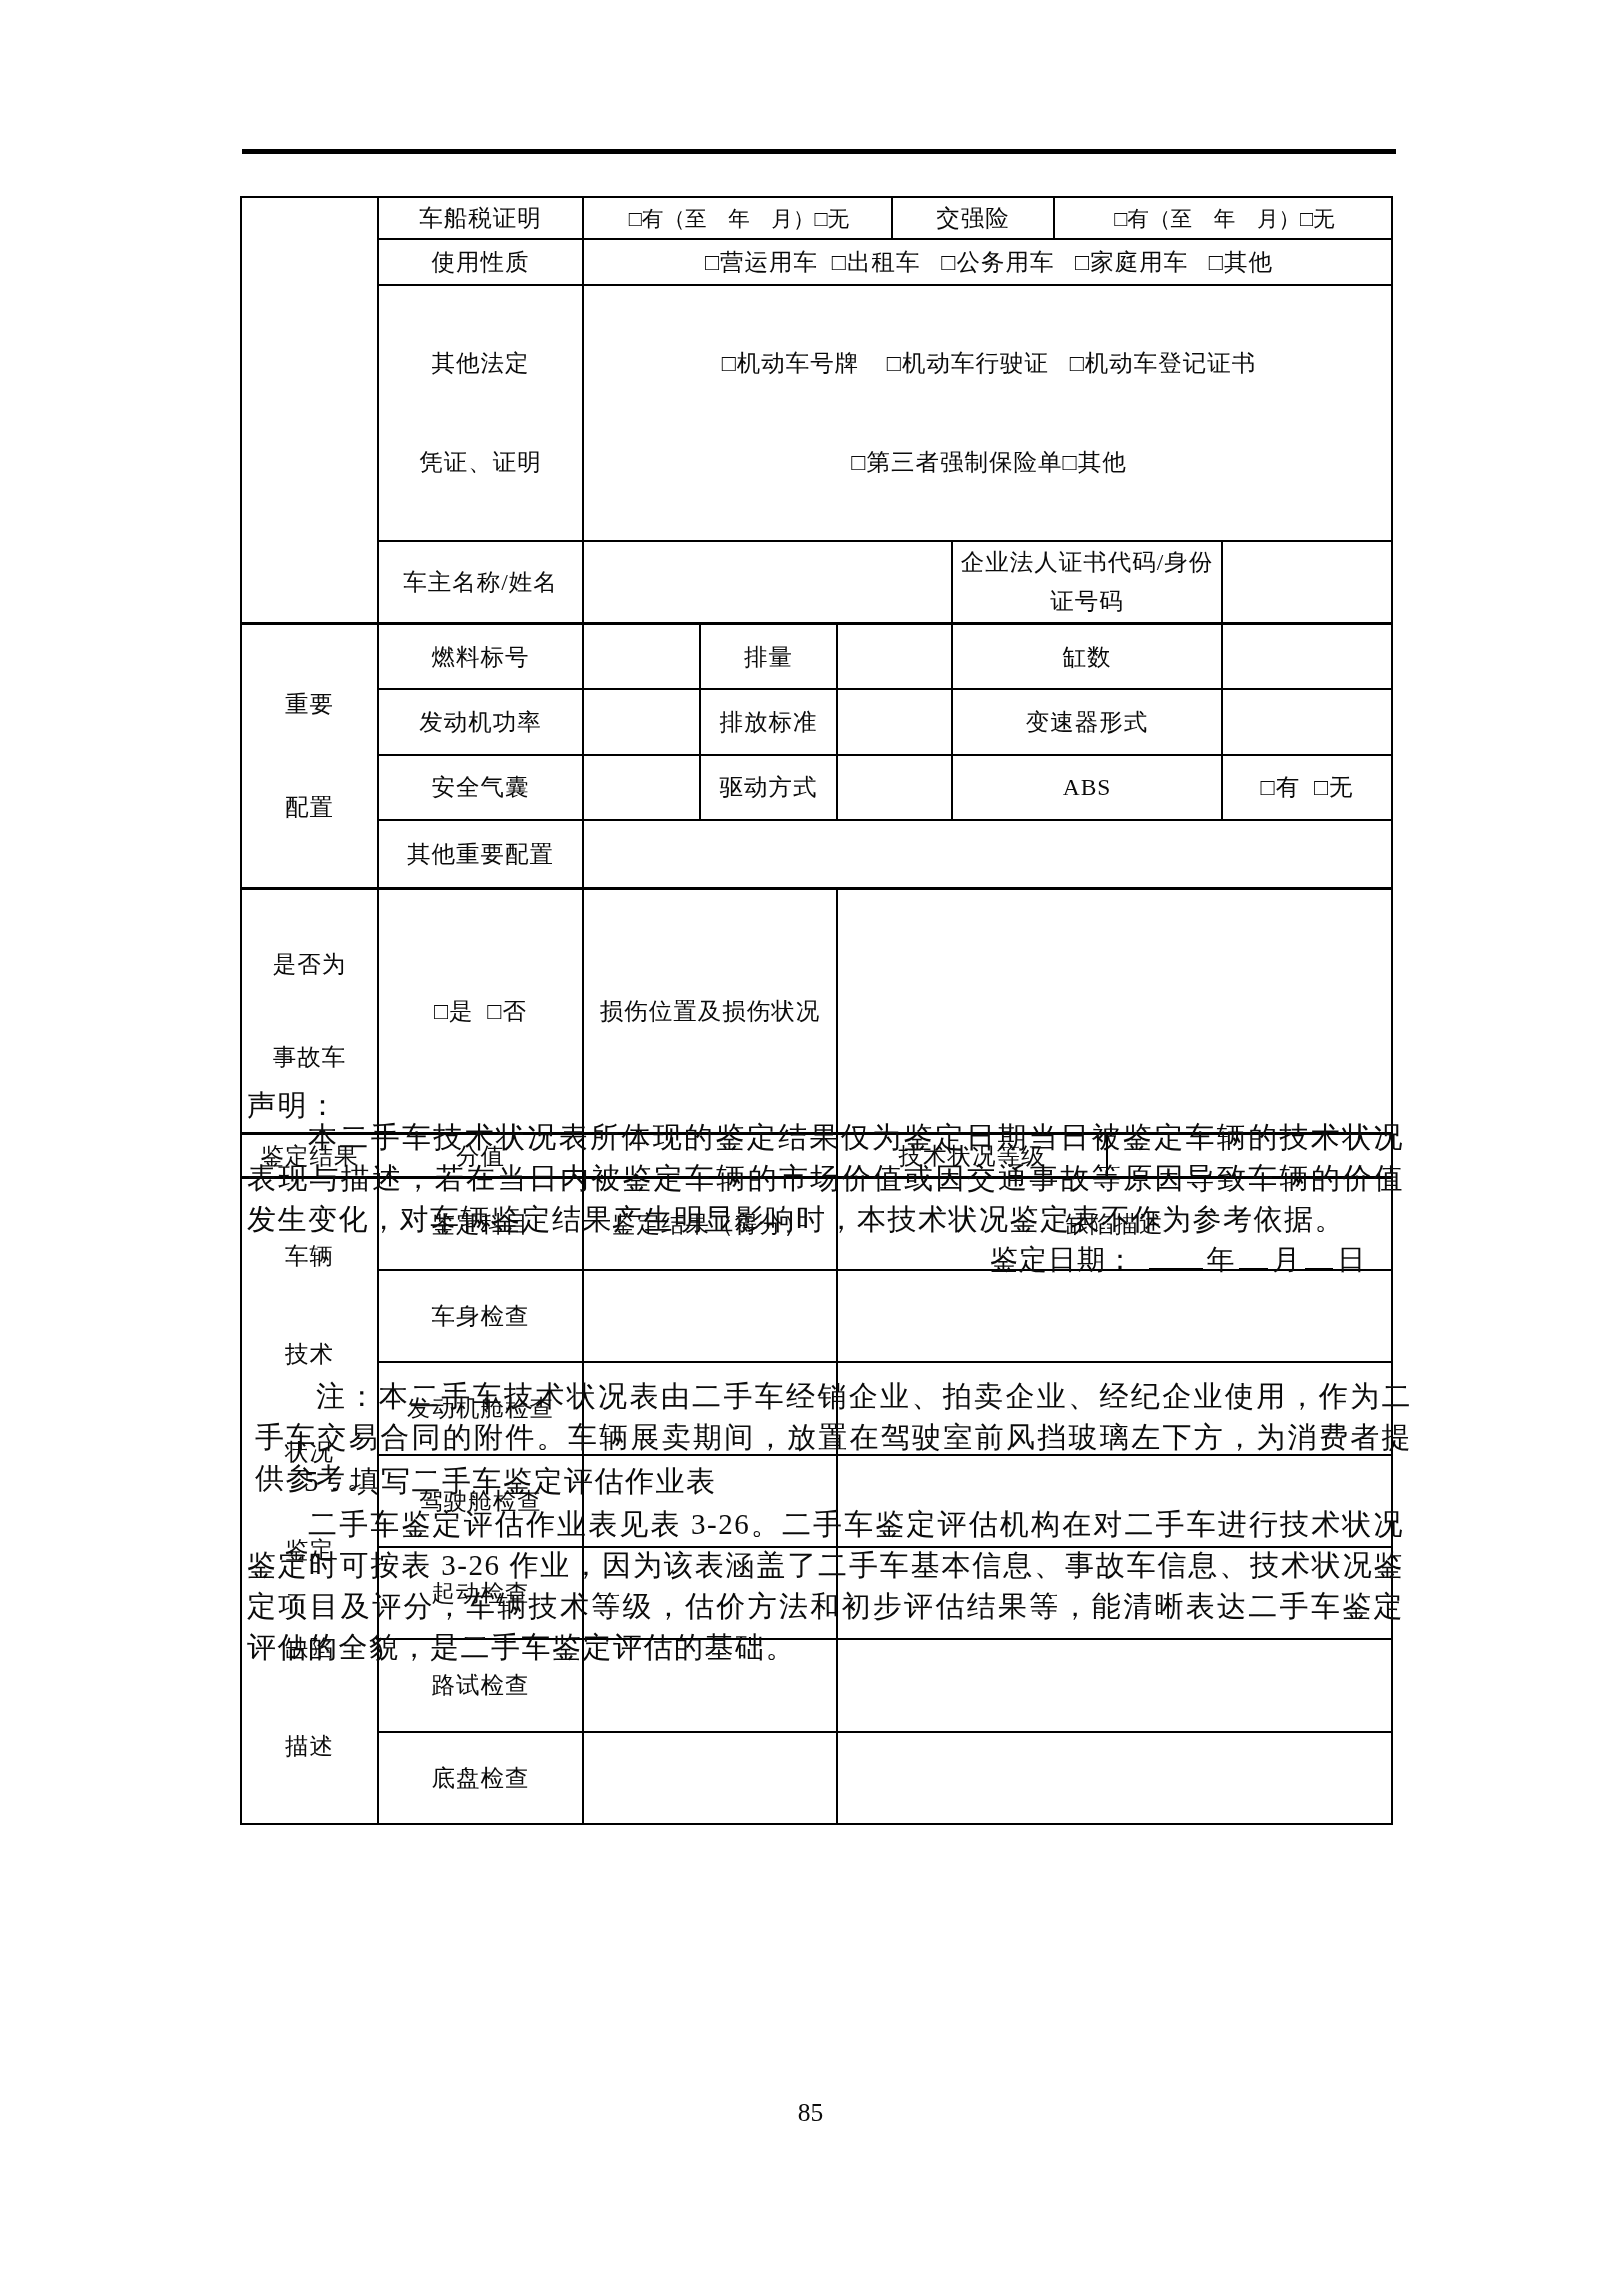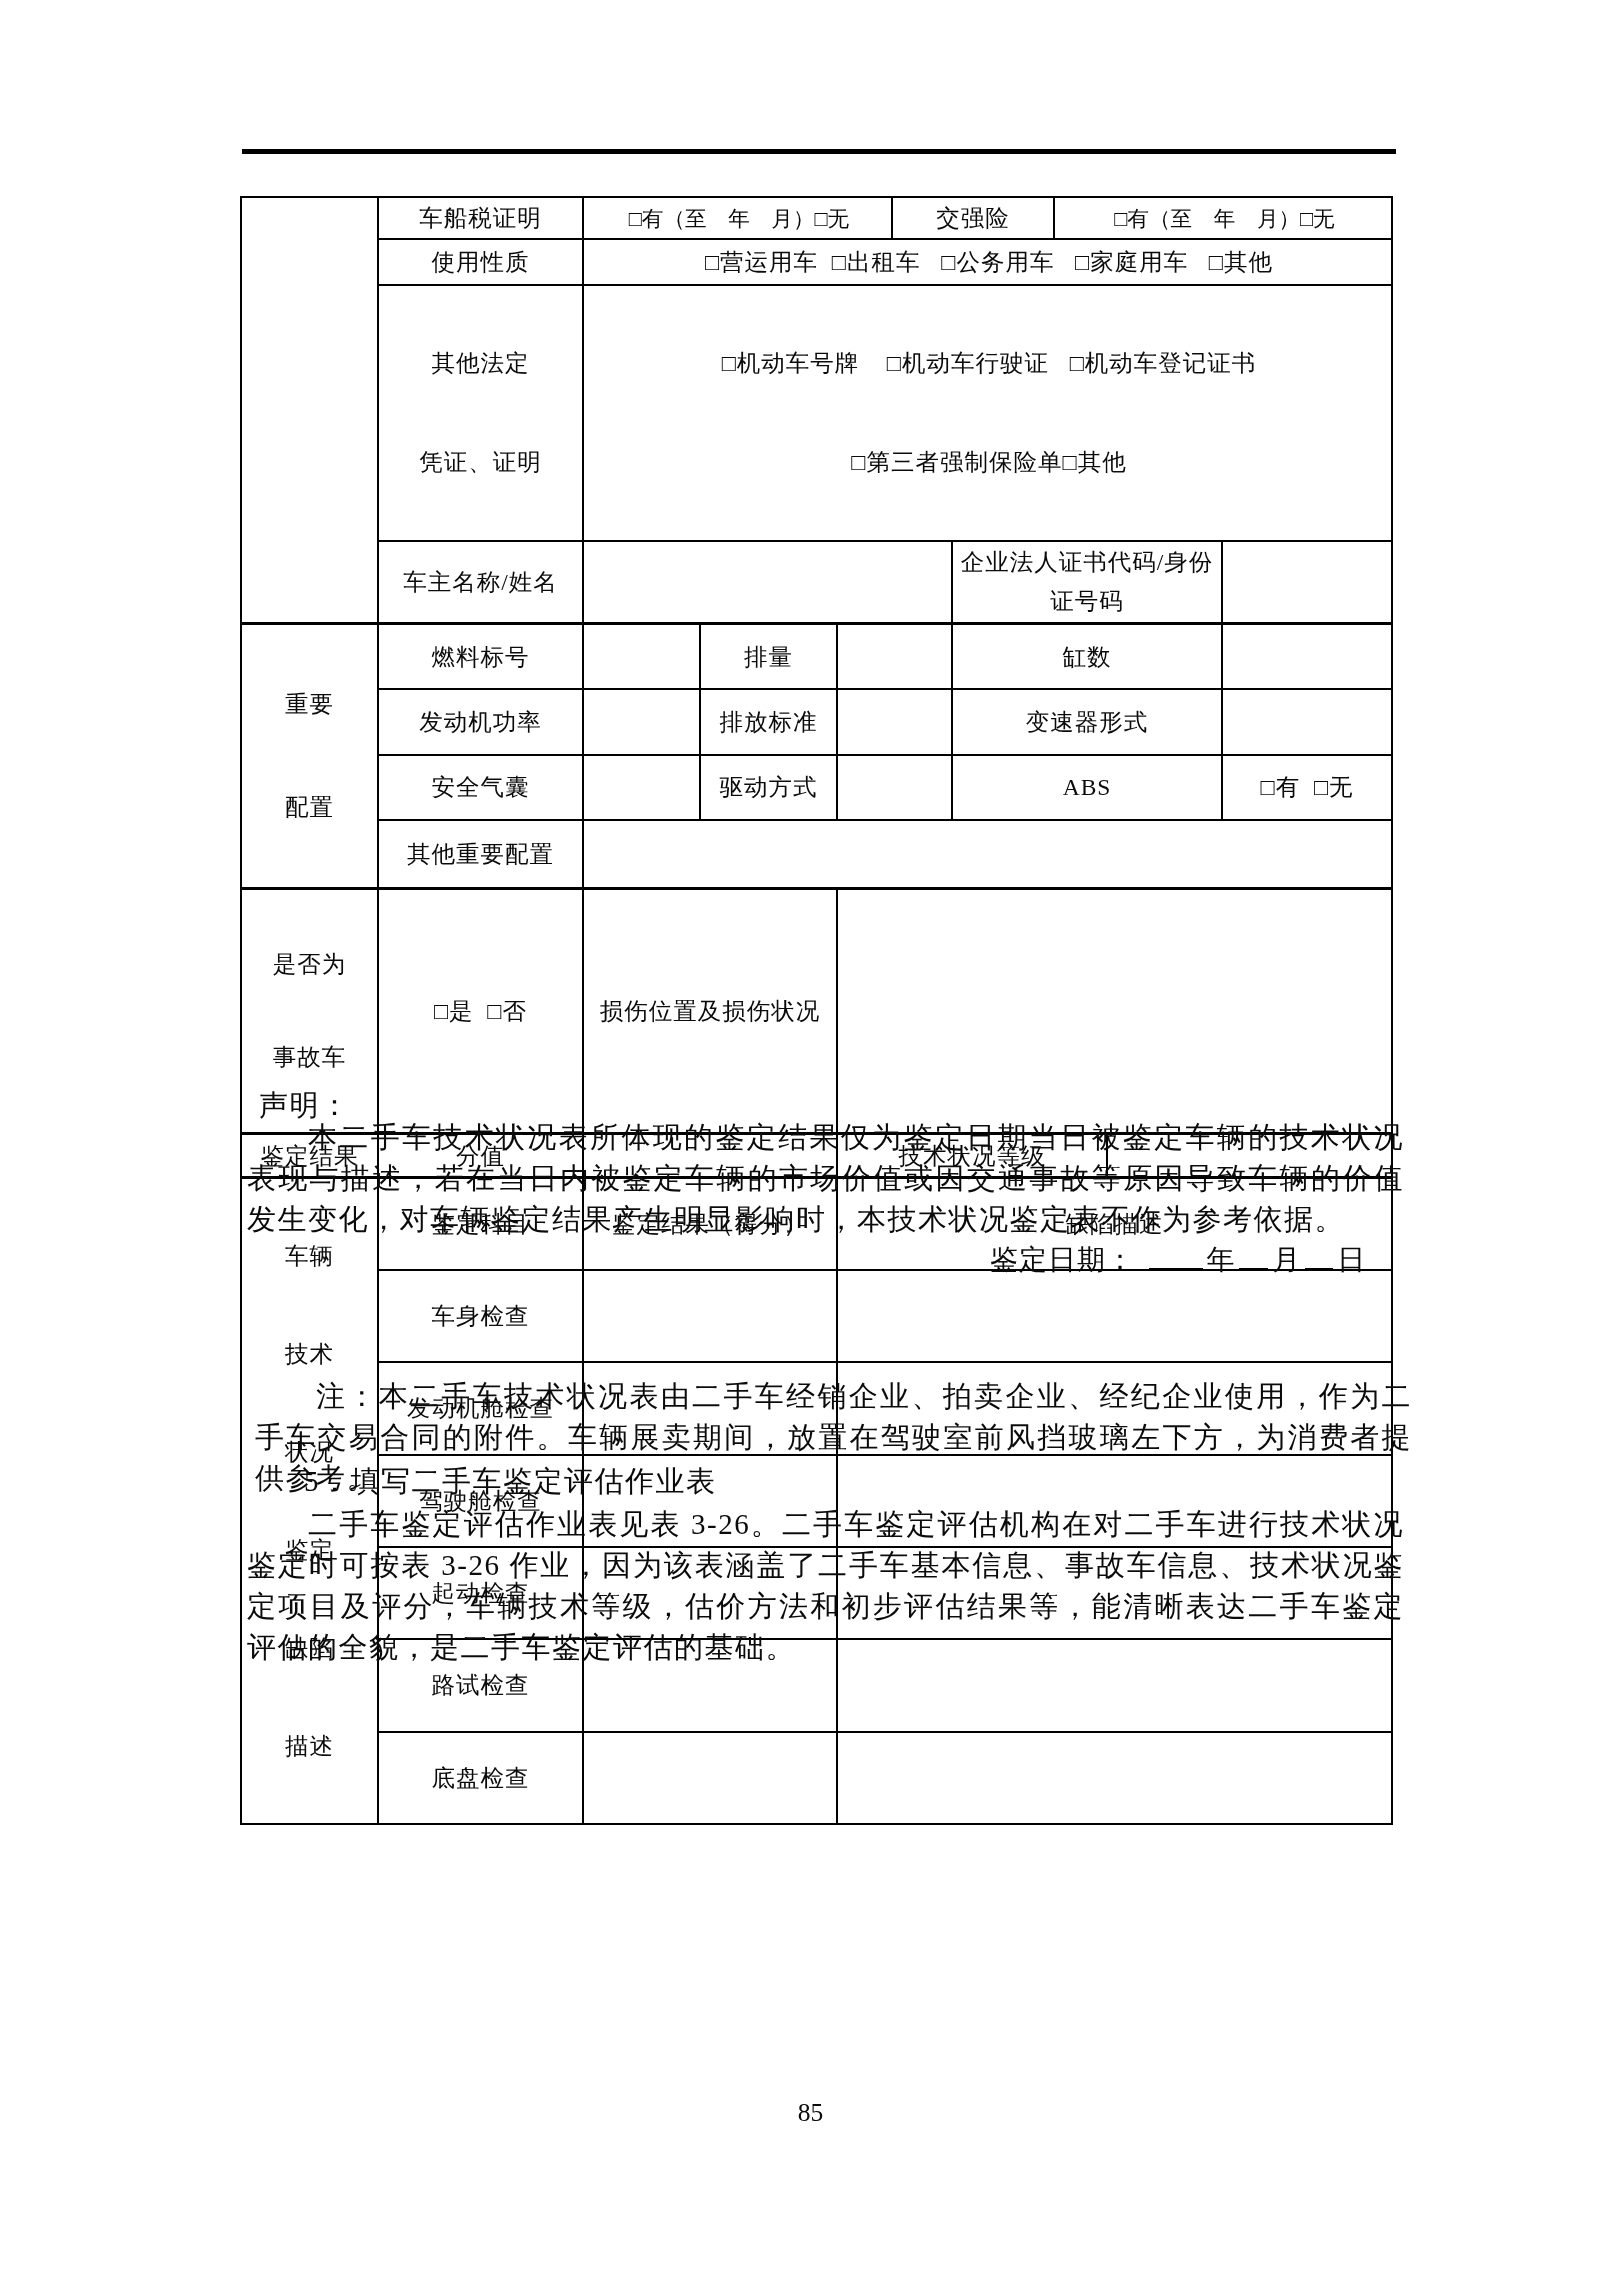"声明：" div.abs { margin-left: 12px -> none }
